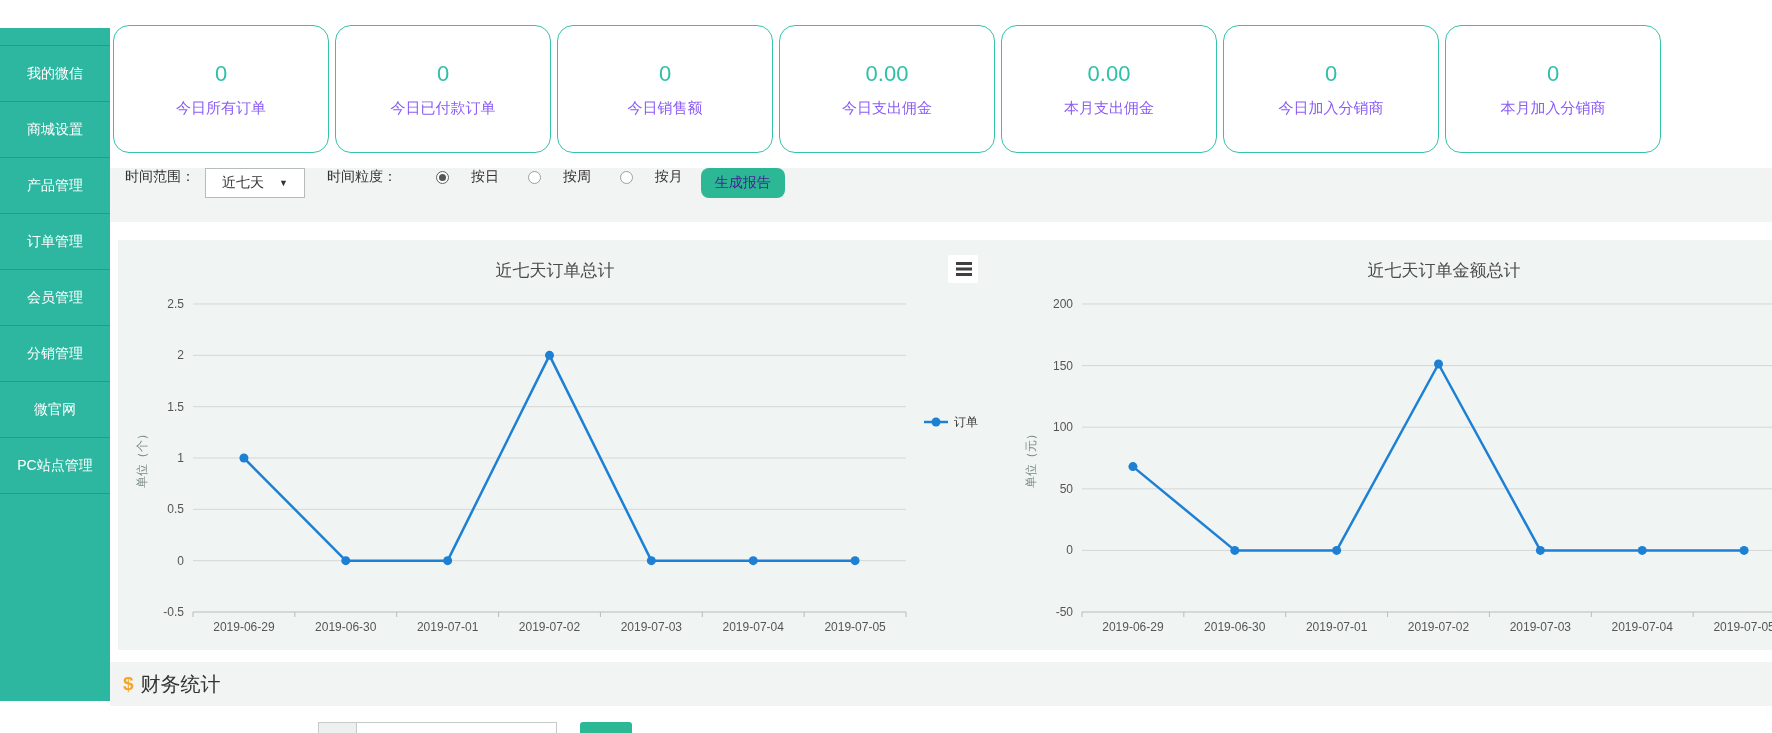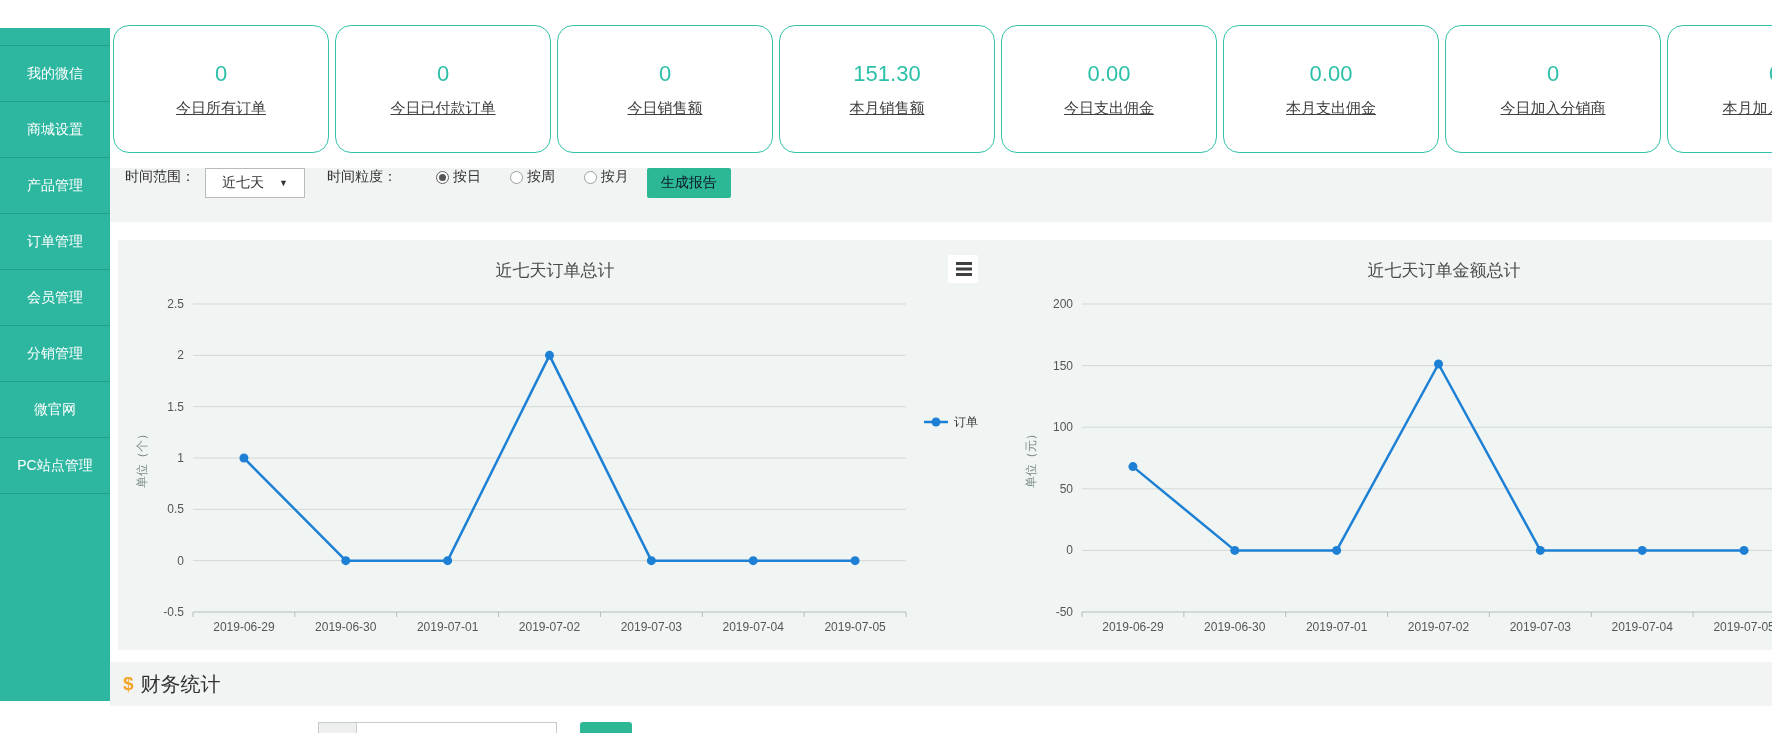"151.30" div.stat-card { html: <div> <div>151.30</div> <div>本月销售额</div> </div> -> none }
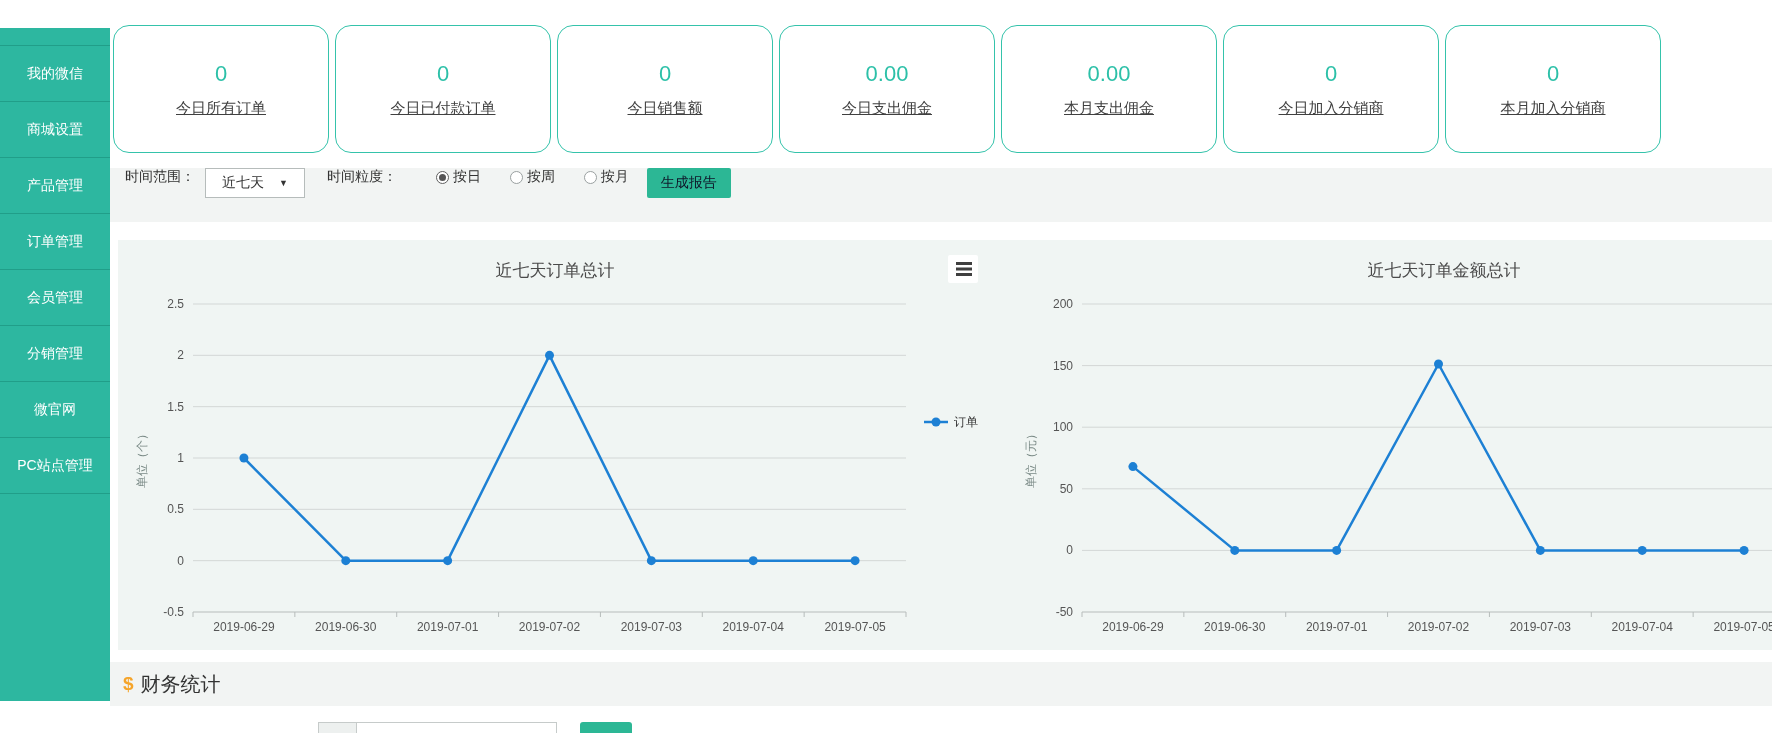"今日所有订单" .stat-card .lbl { color: #404040 -> #8b5cf6; text-decoration: underline -> none }
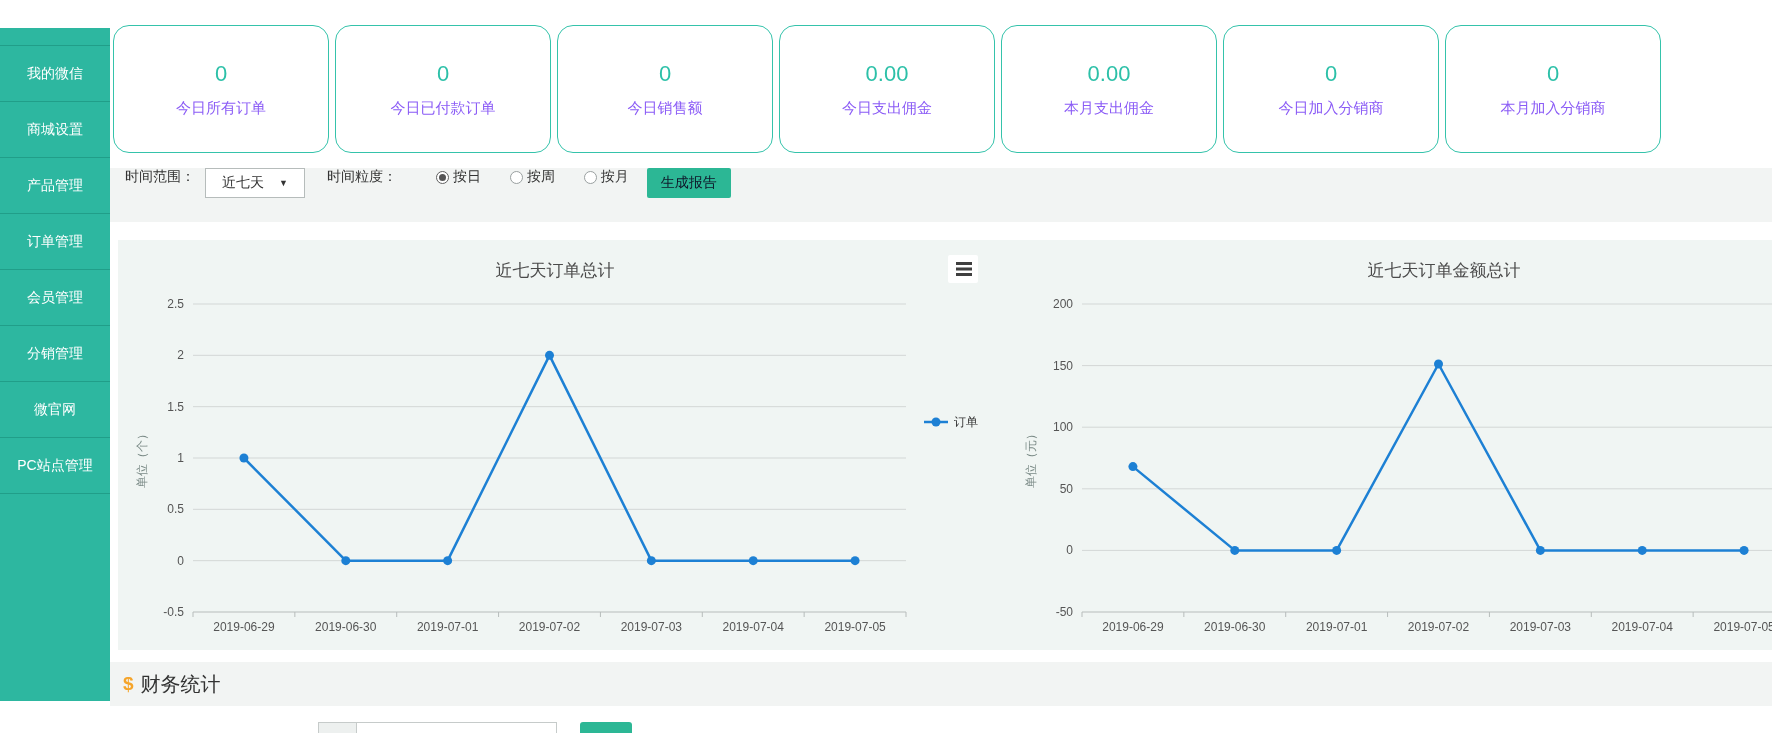"按日" .radio-opt { gap: 4px -> 22px }
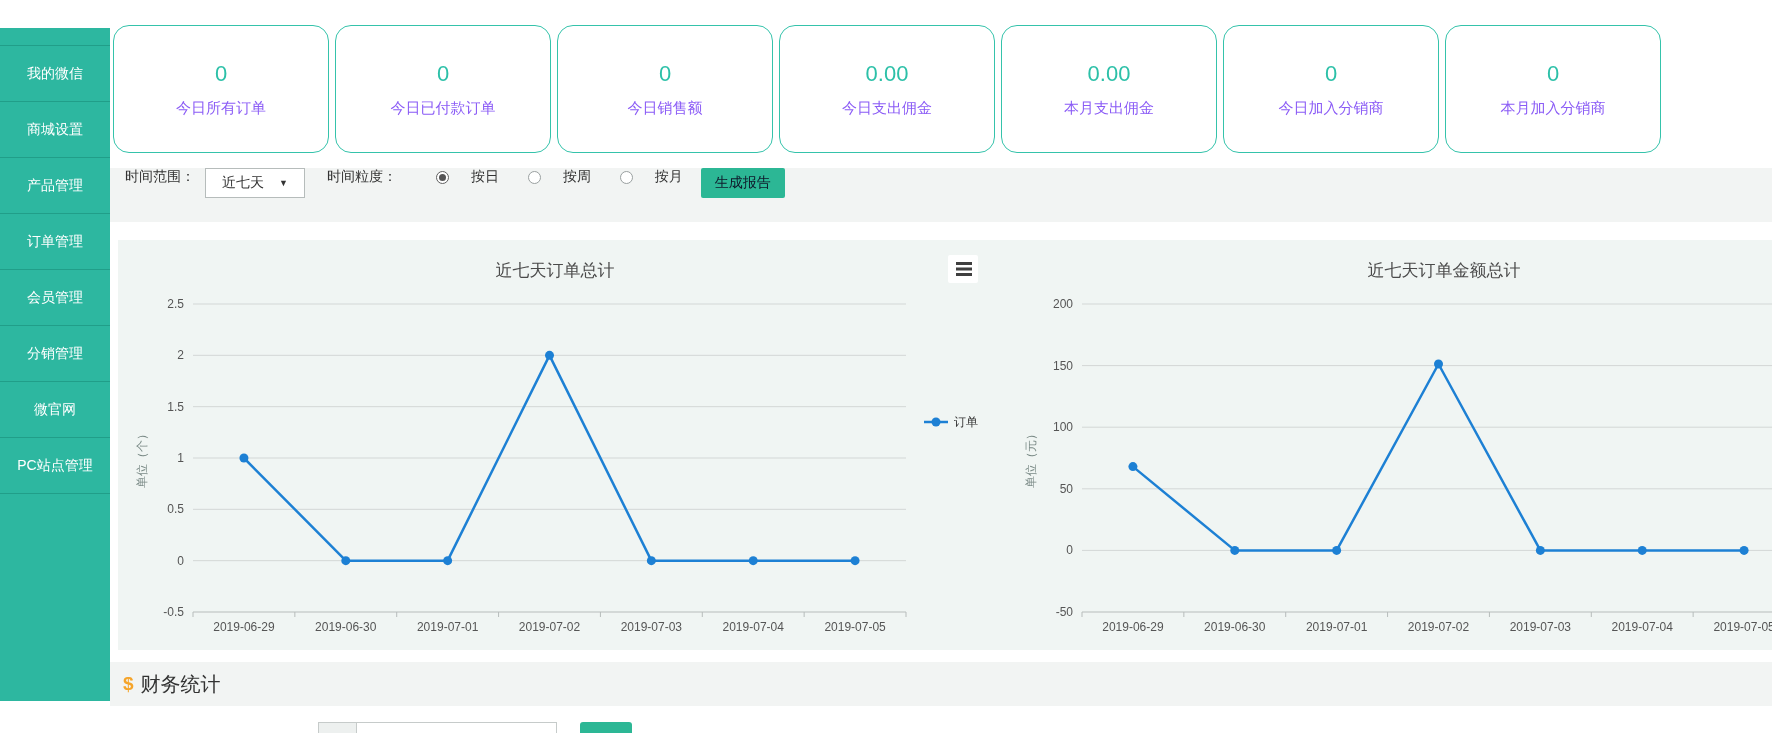"生成报告" .gen-btn { border-radius: 2px -> 8px; color: #0f172a -> #4c1d95 }
